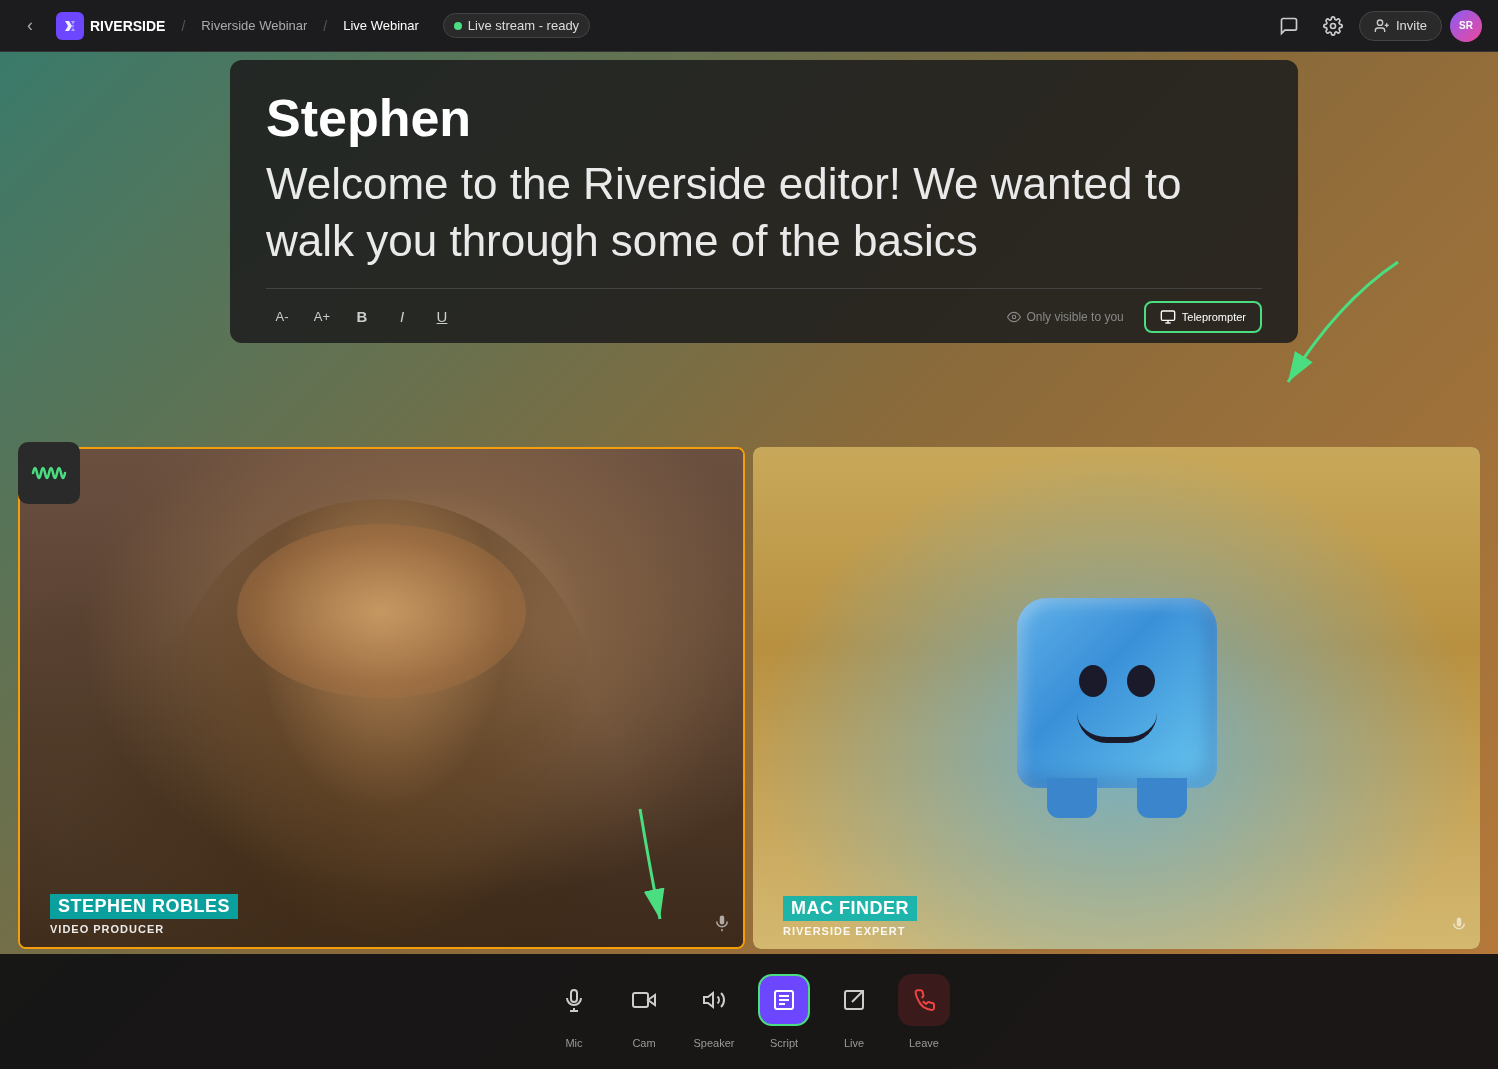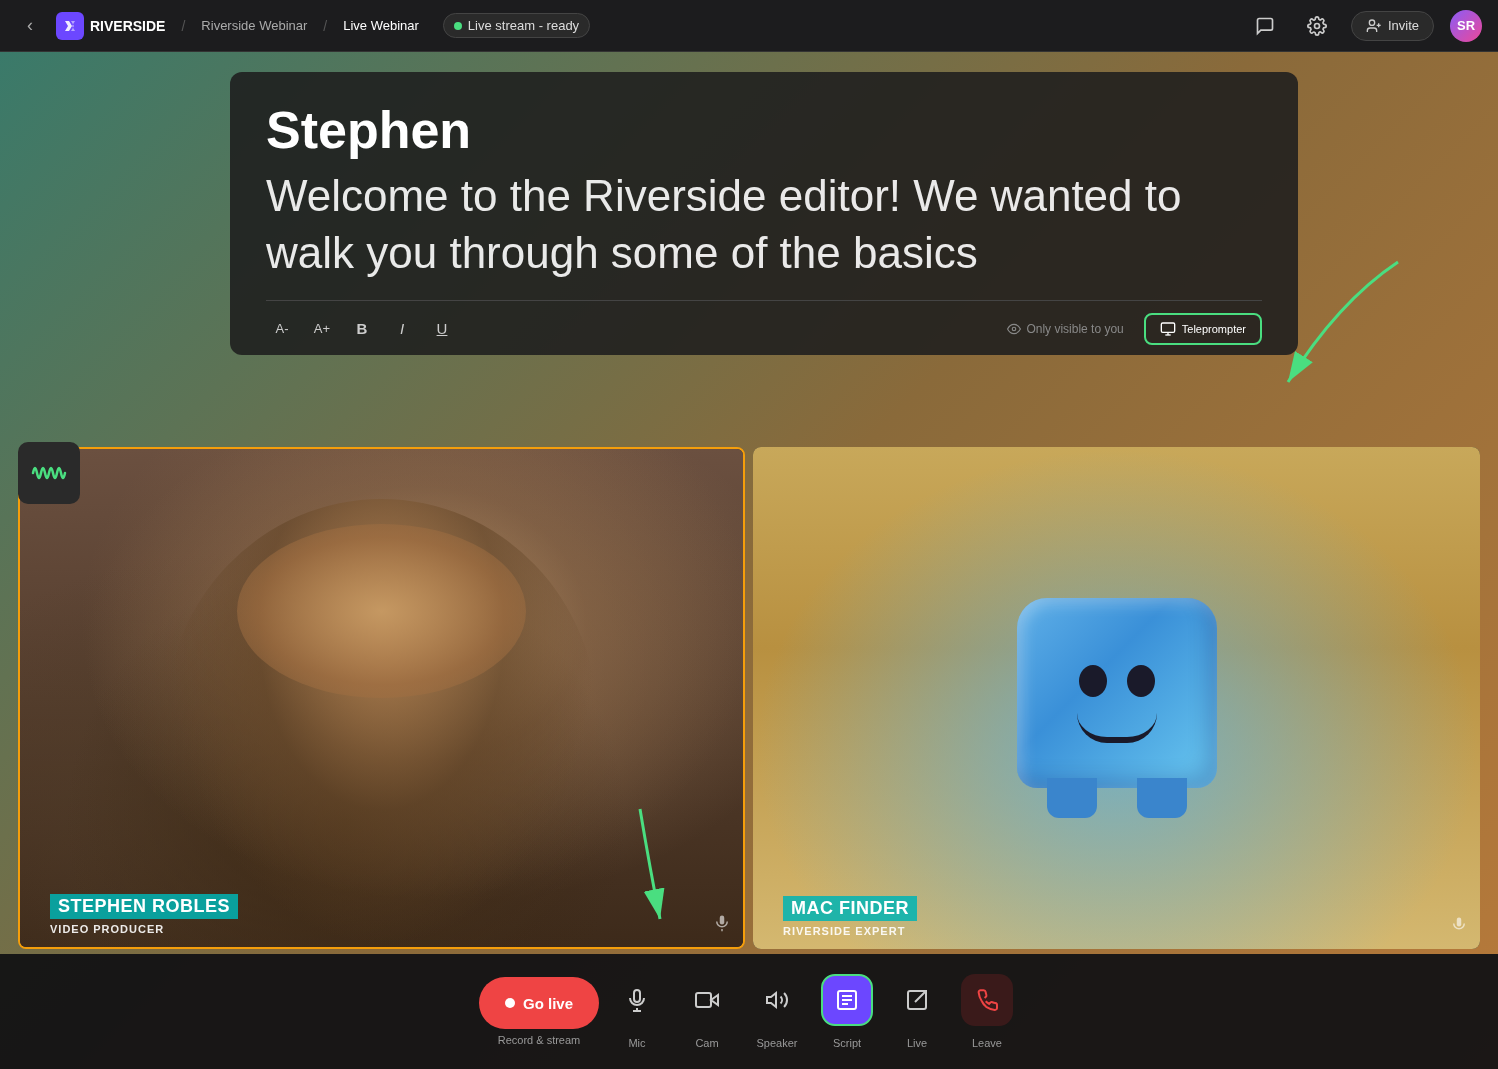"Invite" .titlebar-right { gap: 16px -> 8px }
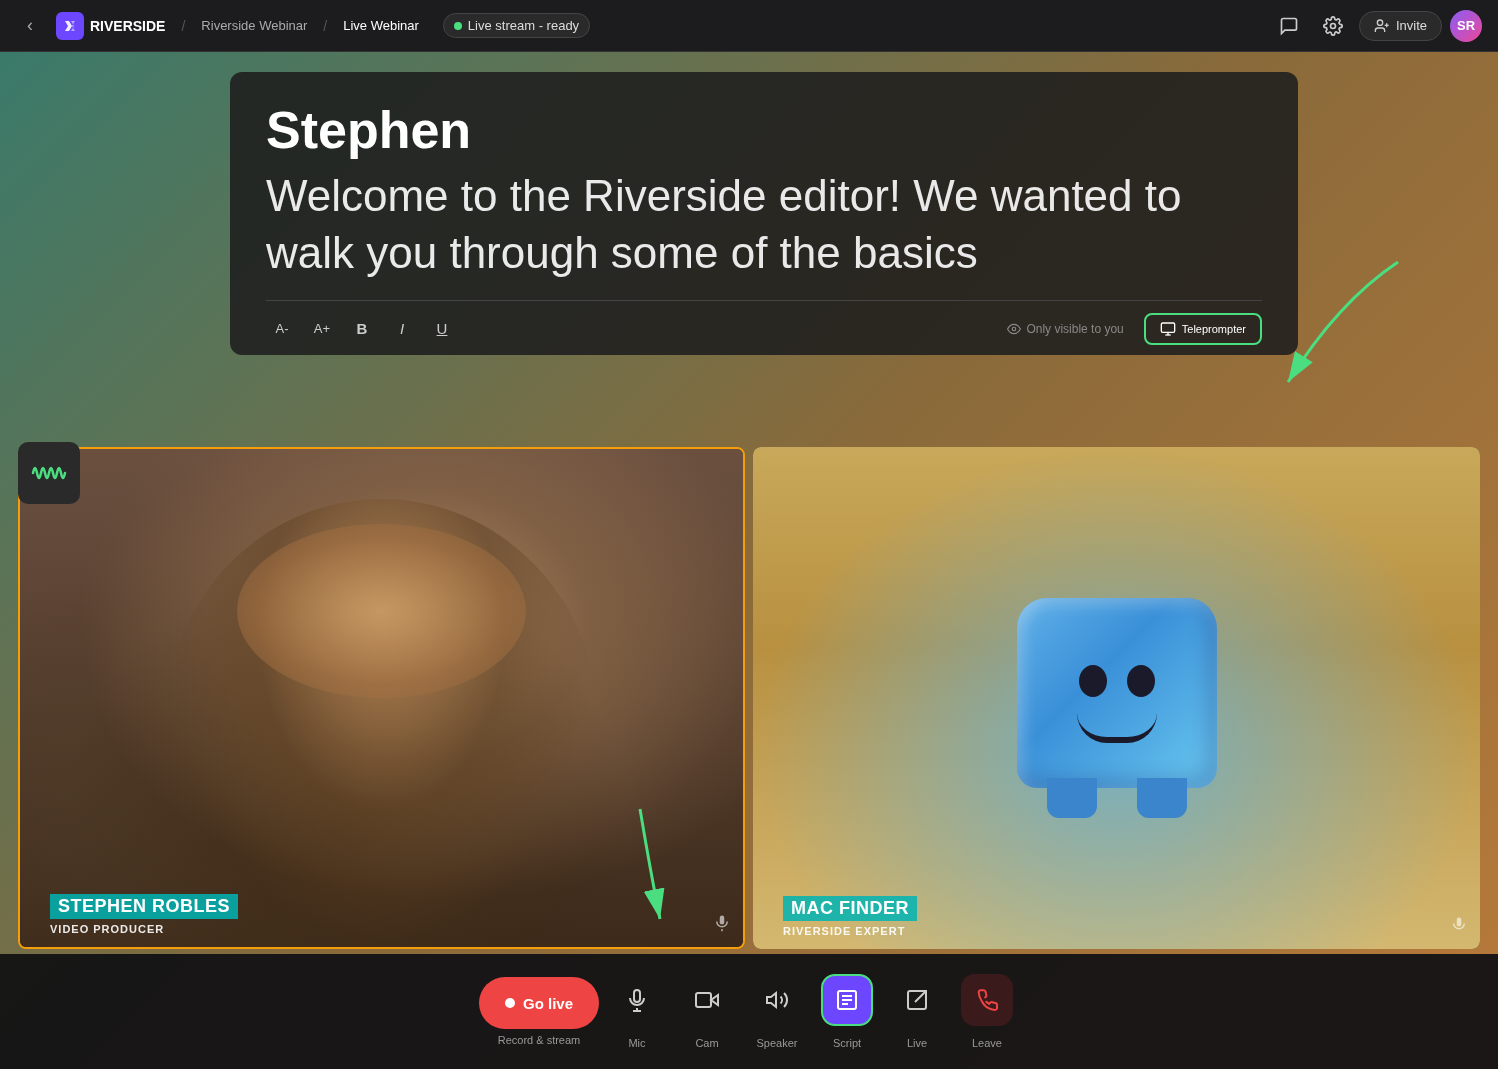"SR" .avatar { font-size: 13px -> 10px }
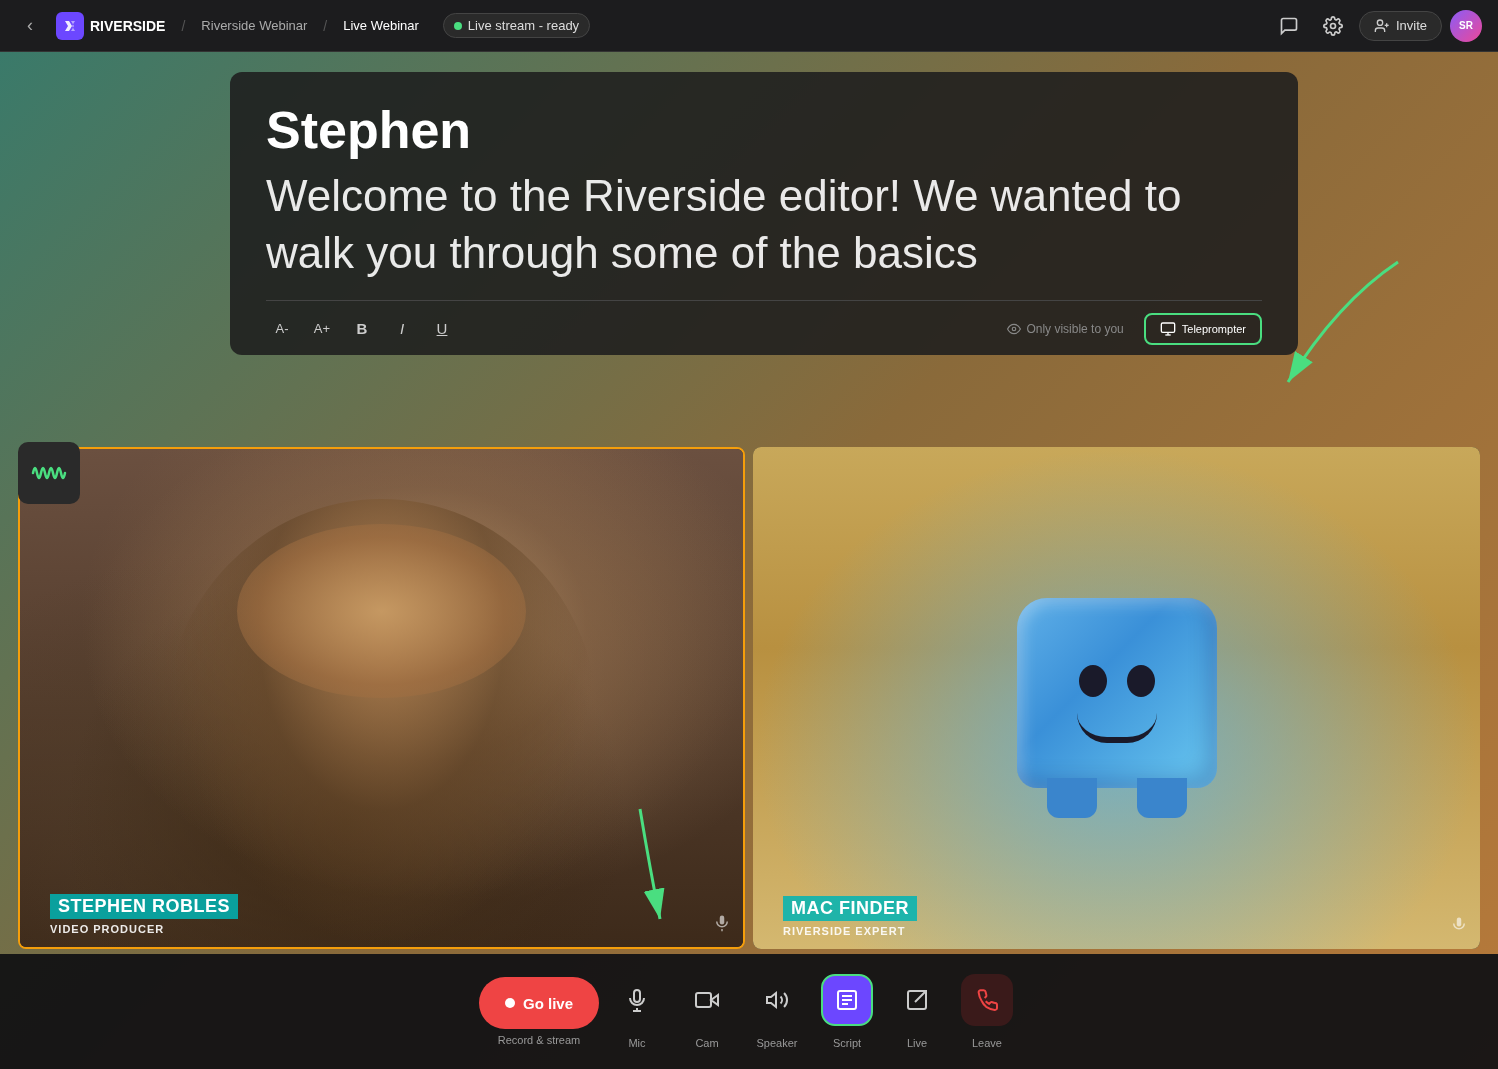"Stephen" .teleprompter-panel { top: 20px -> 8px }
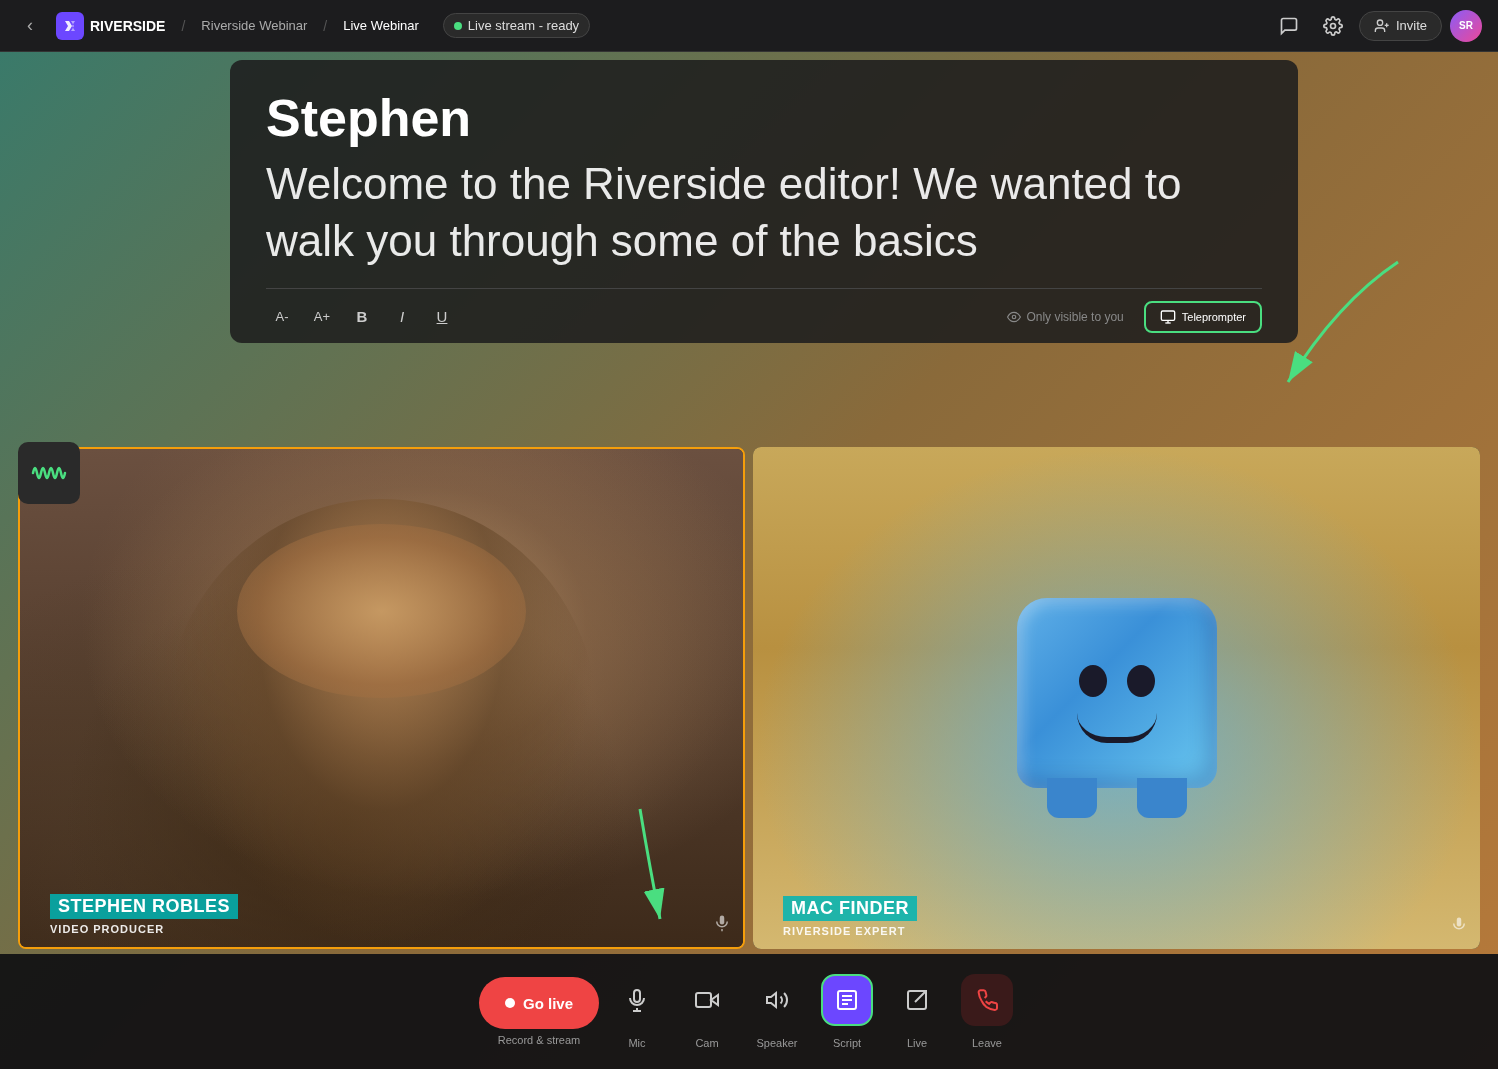"Go live" div.go-live-wrap { html: <div> <div> <div></div> <span>Go live</span> </div> <span>Record &amp; stream</span> </div> -> none }
